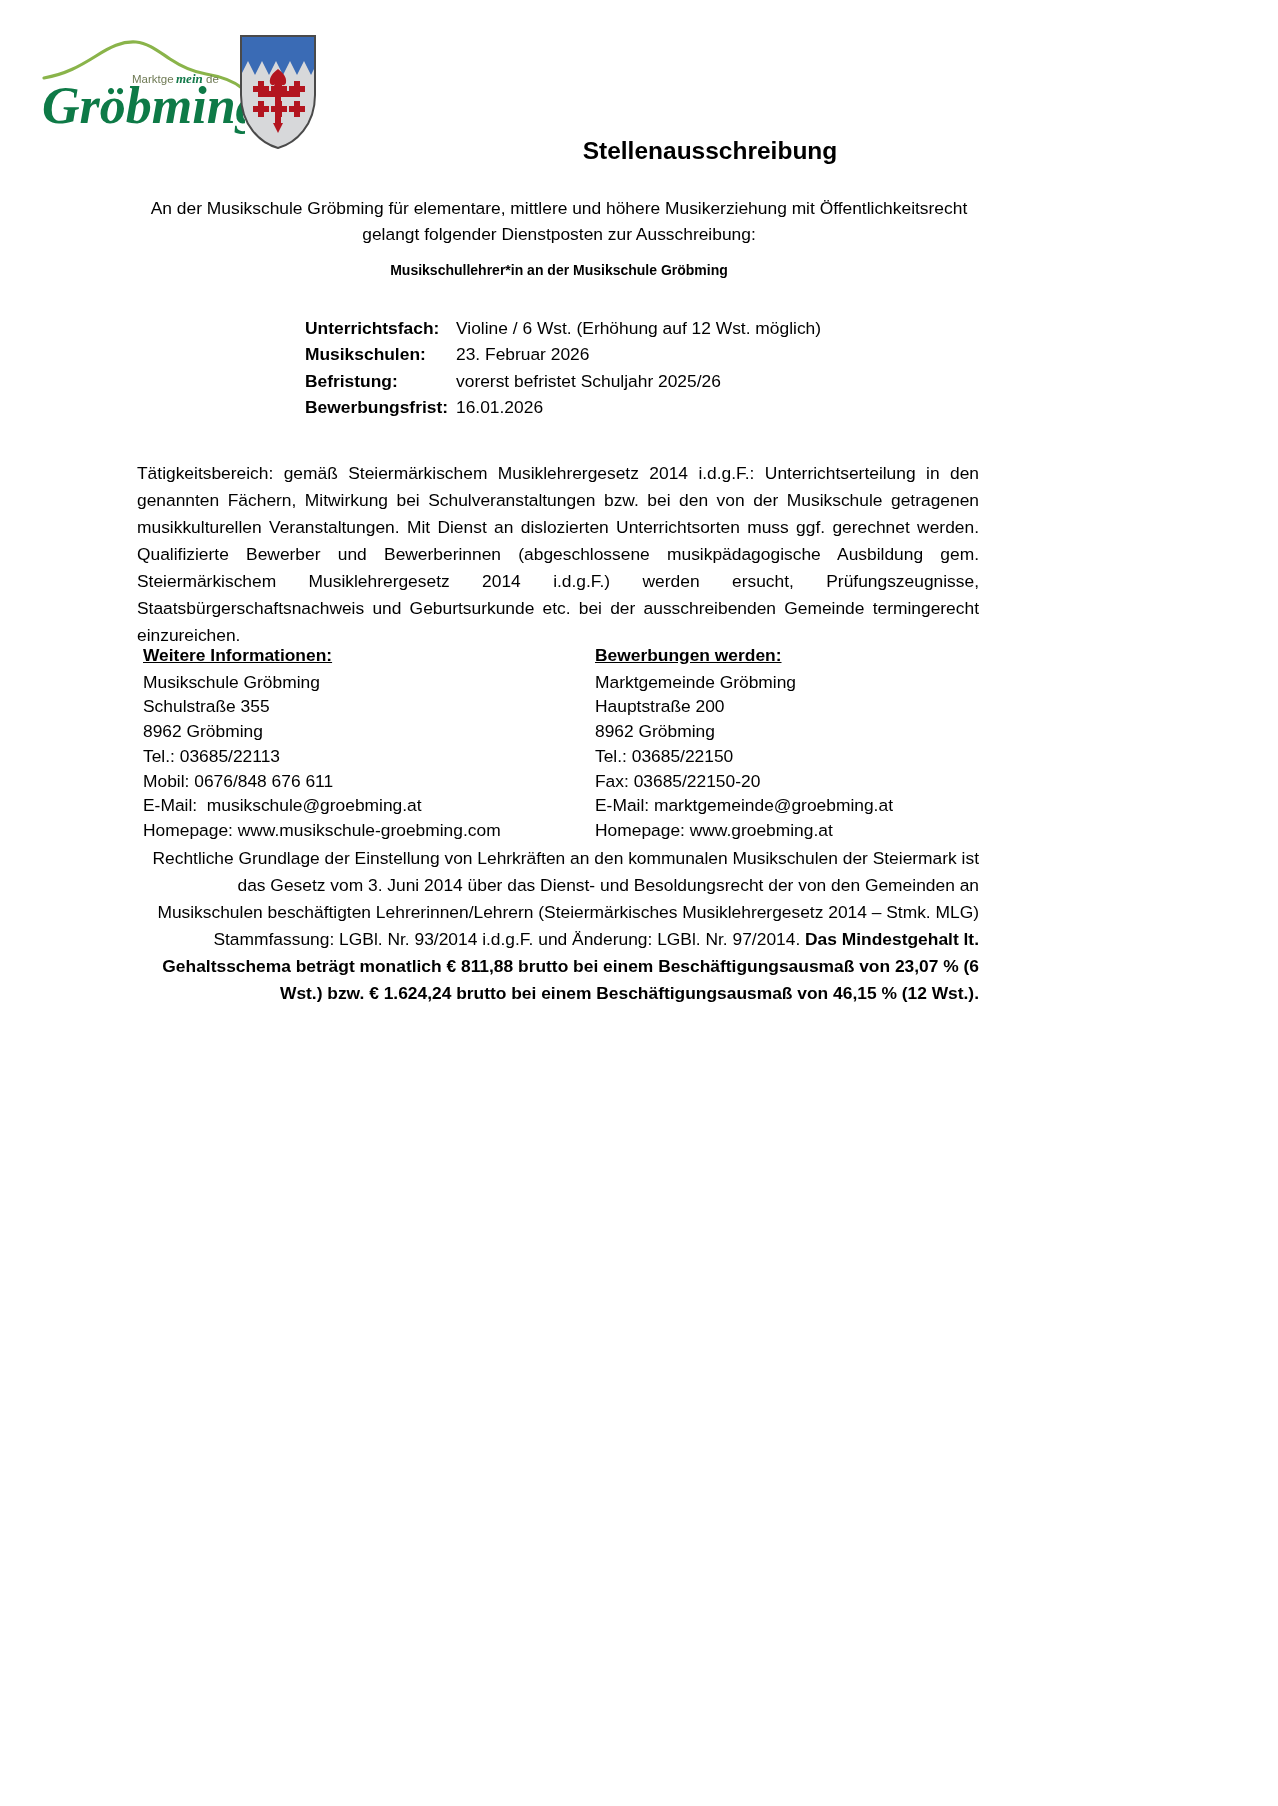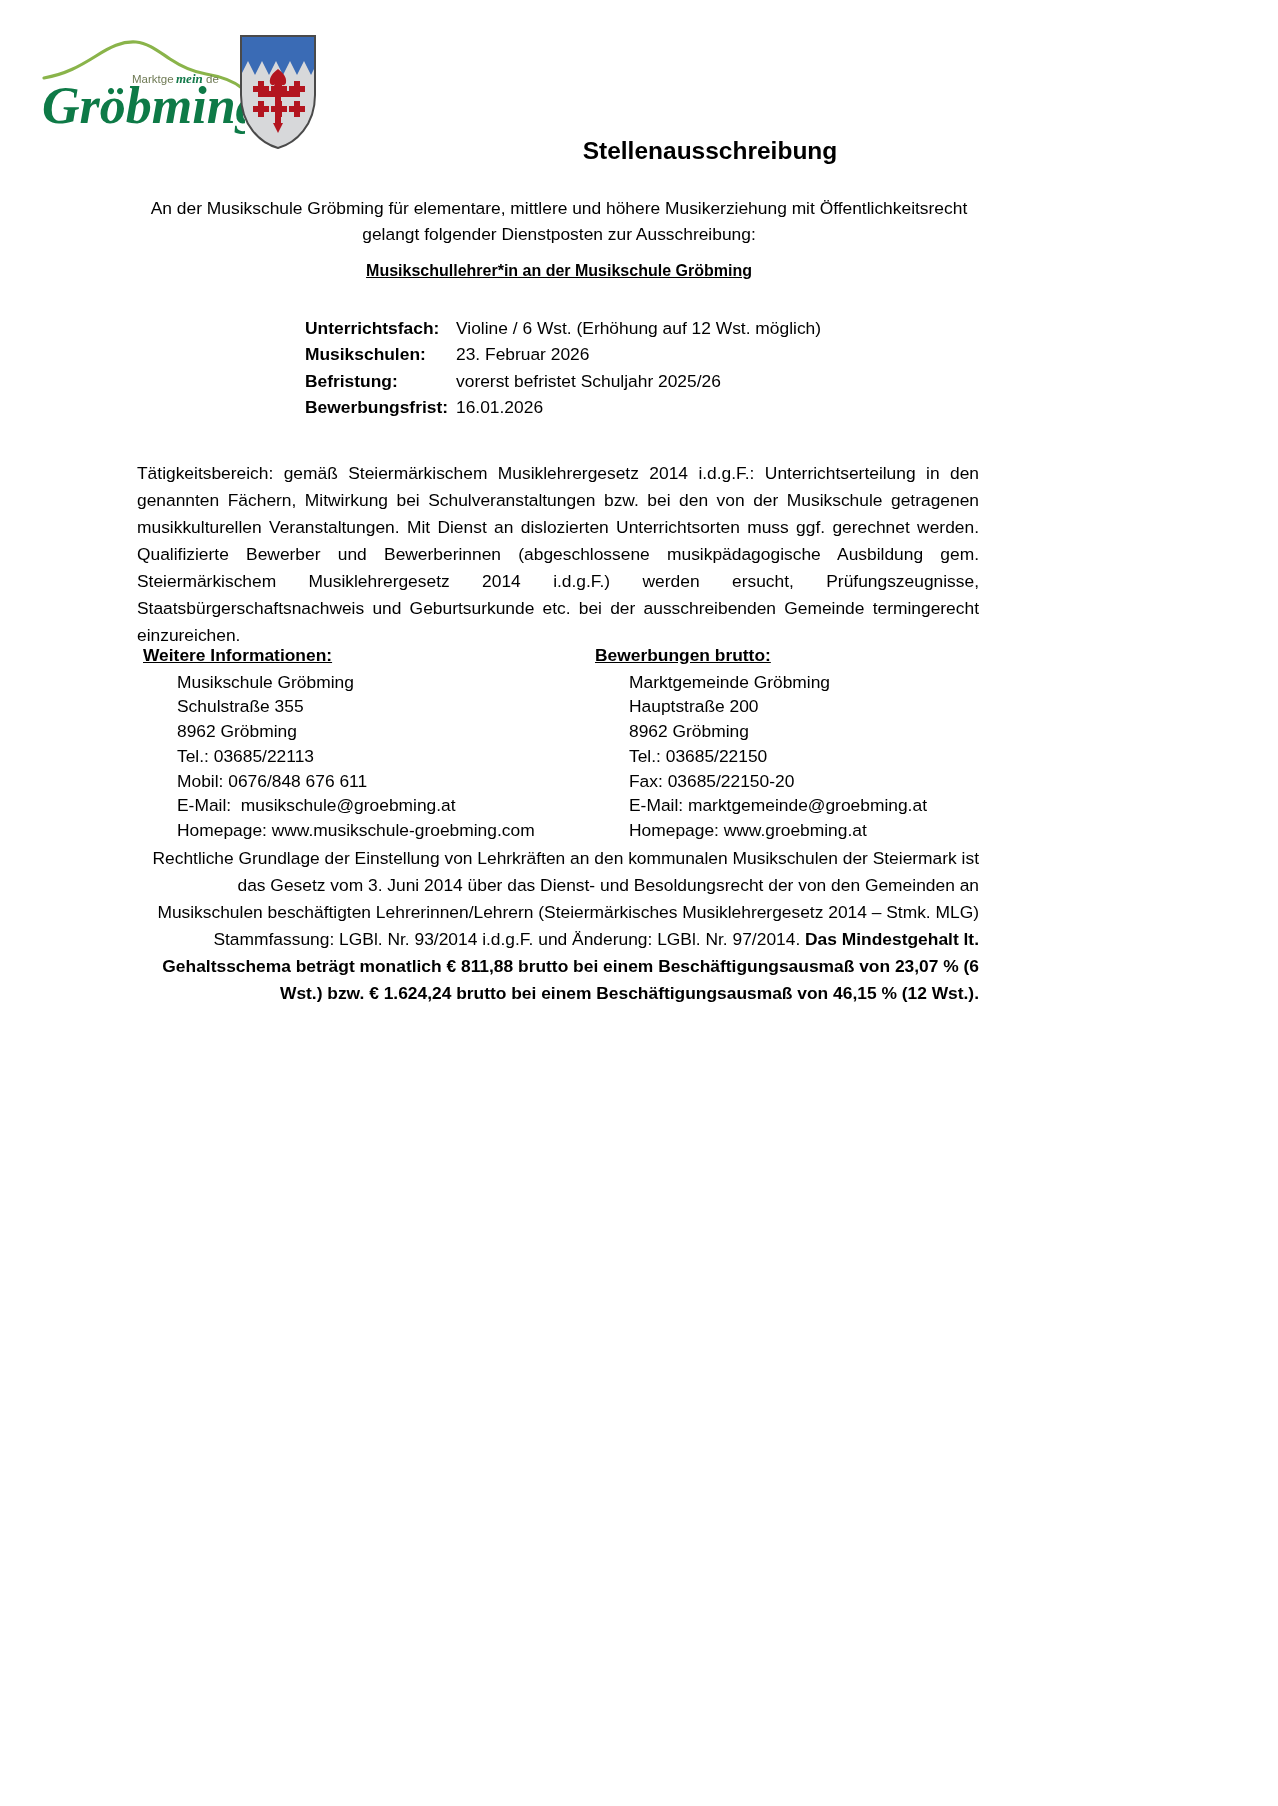"Musikschullehrer*in an der Musikschule" .job-title { font-size: 16px -> 14px; text-decoration: underline -> none }
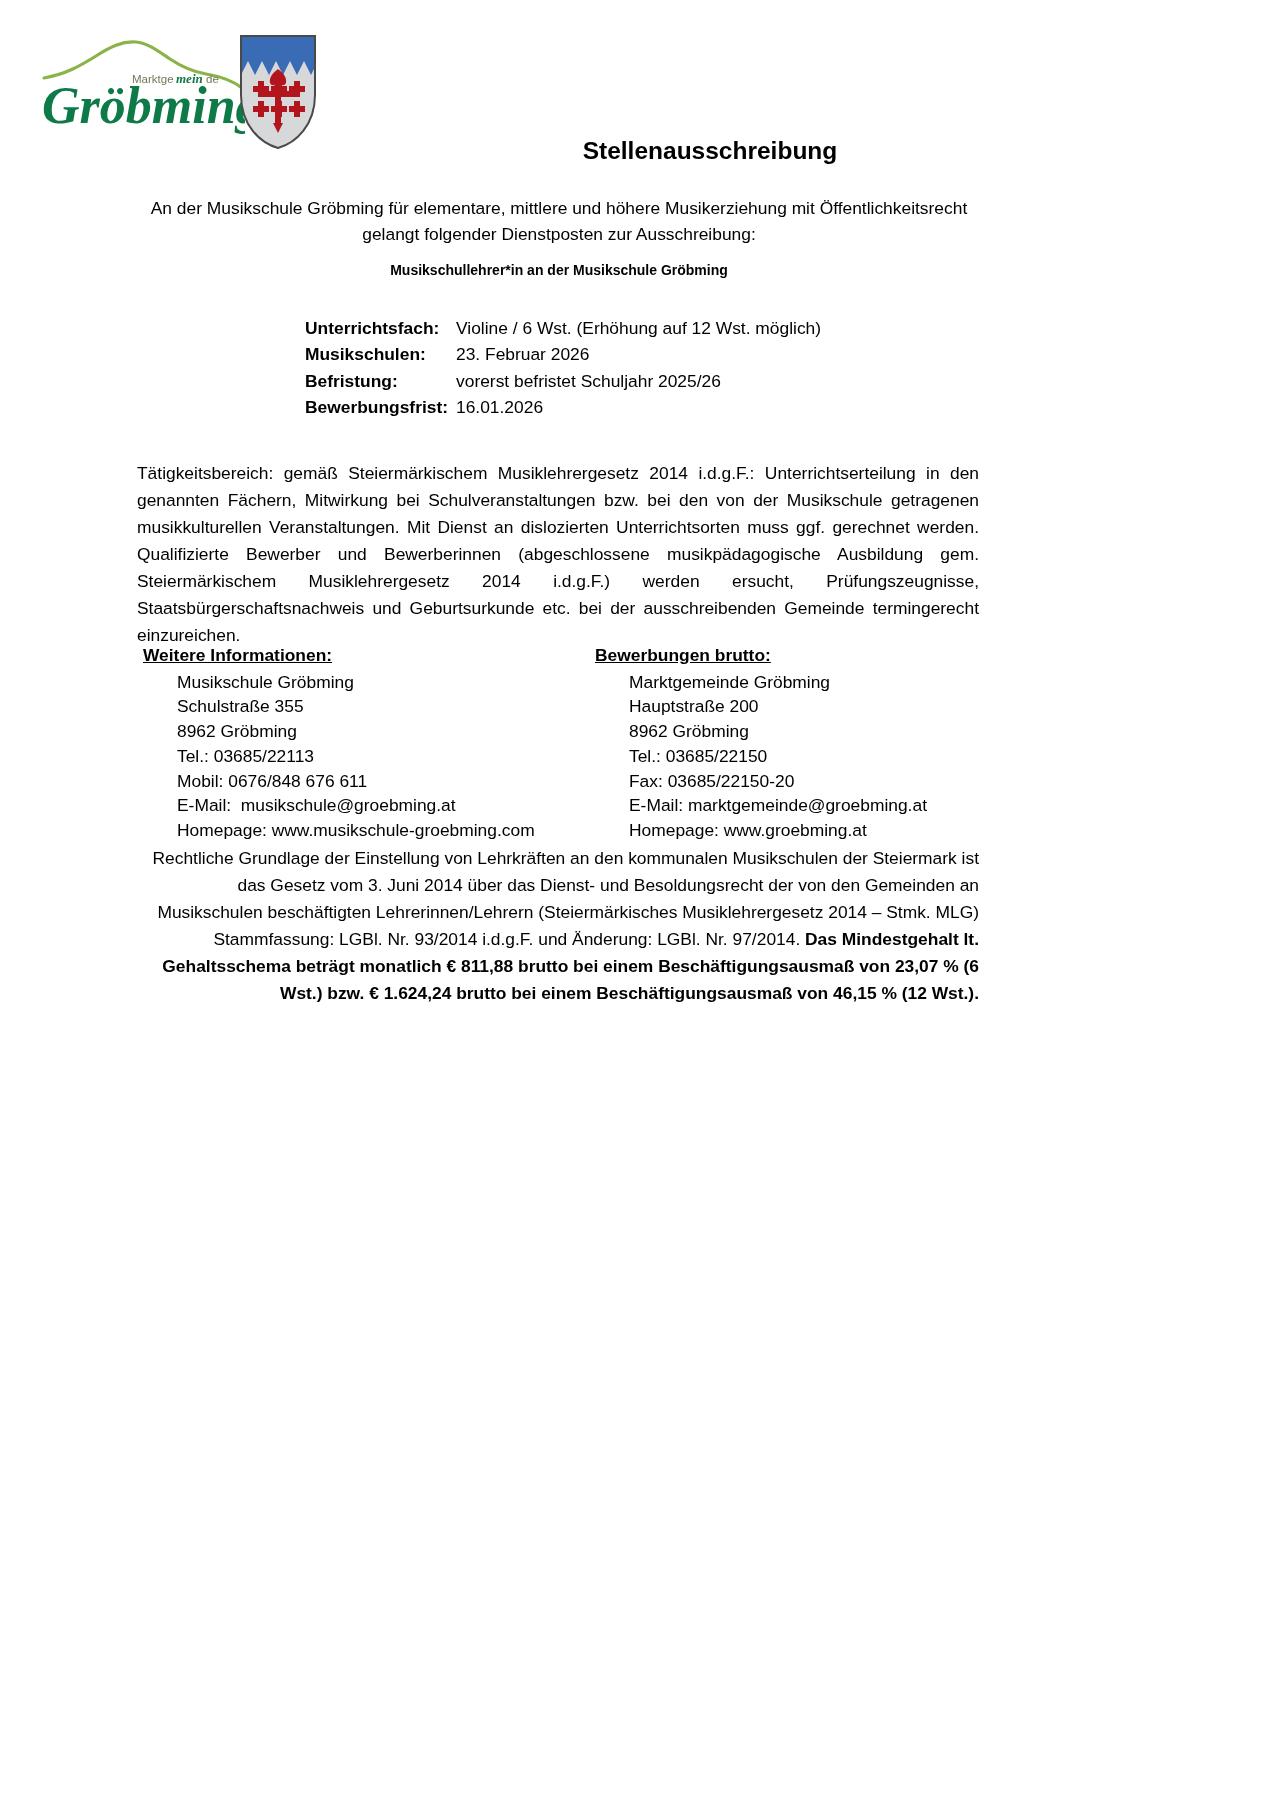"Bewerbungen brutto:" div.chead { text: brutto -> werden }
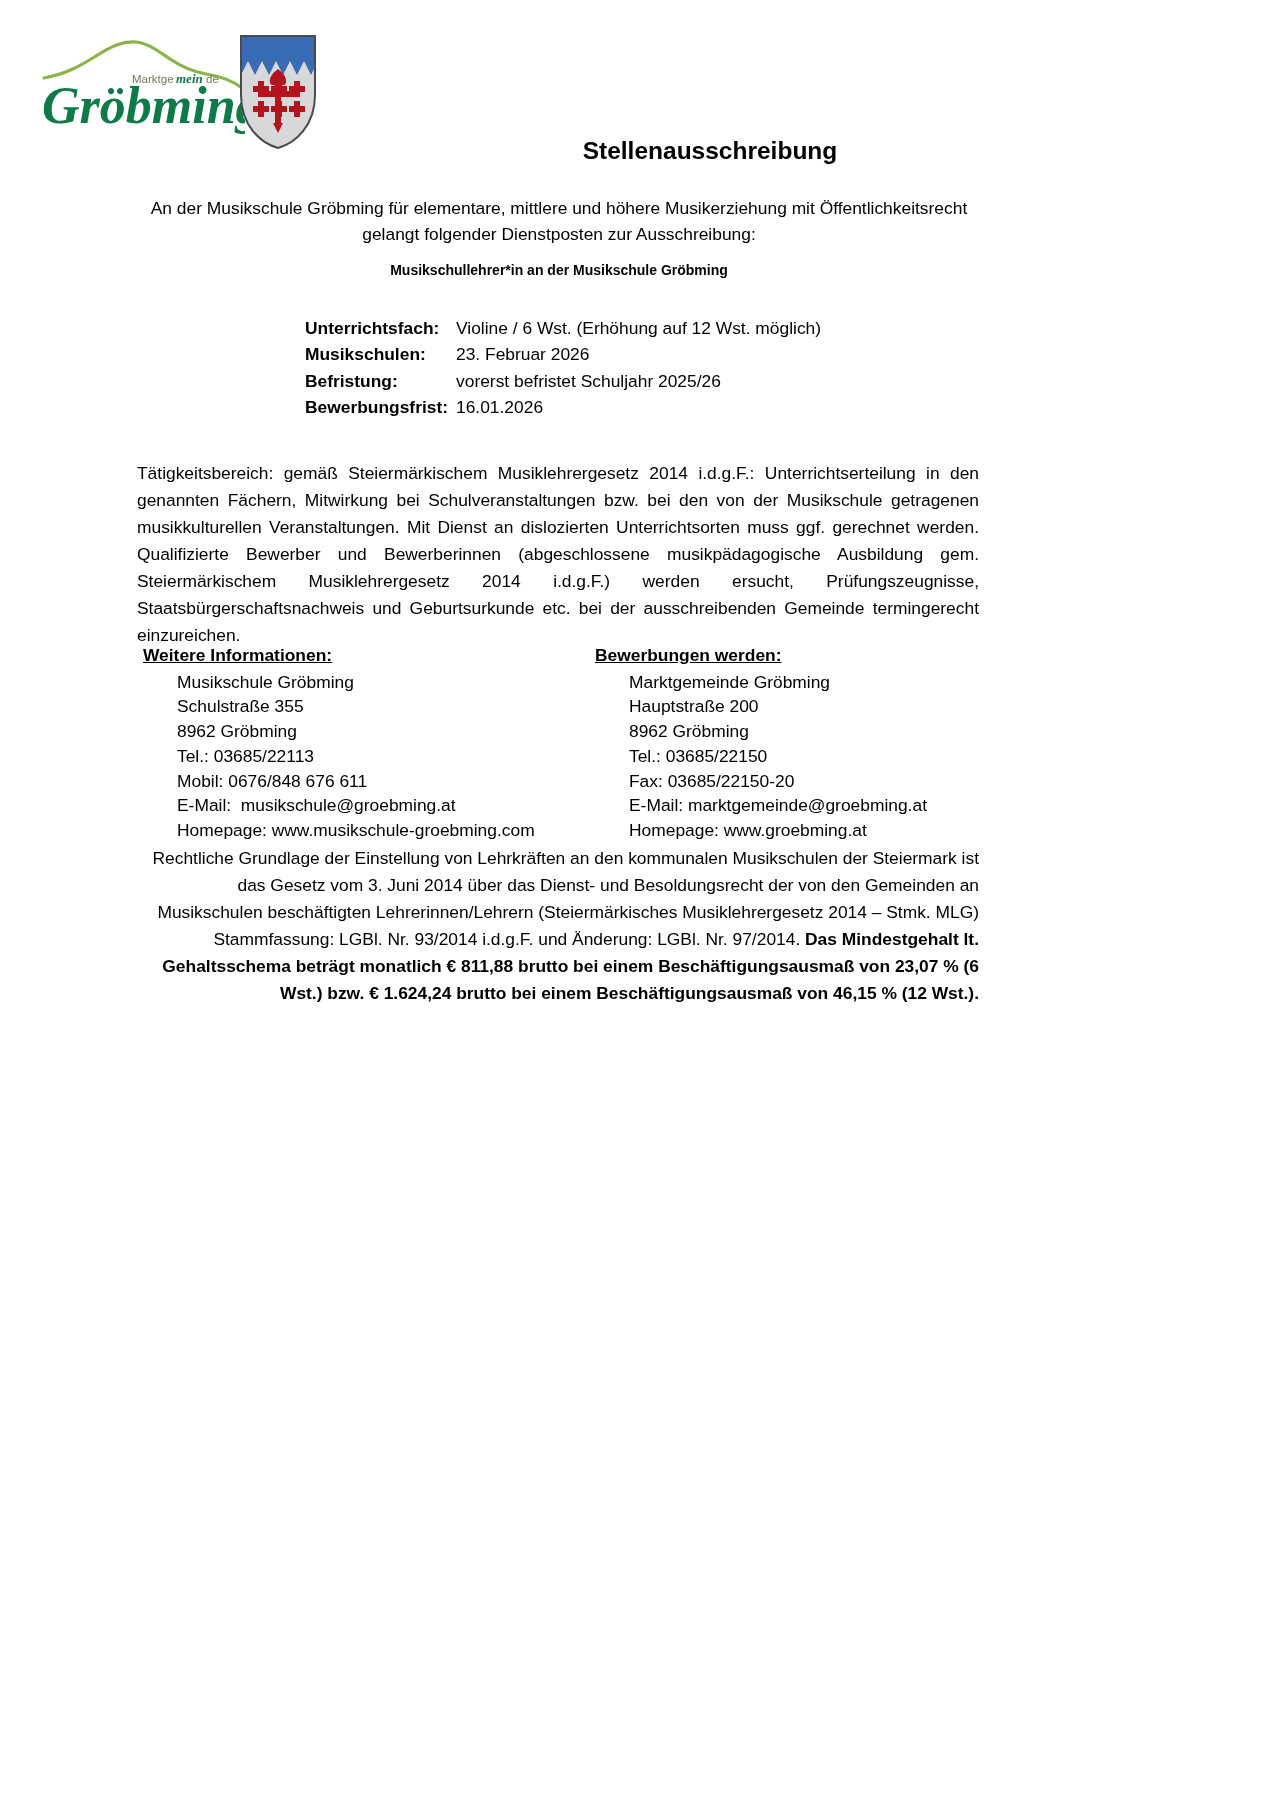"Musikschule Gröbming" .cblock .cline { margin-left: 34px -> none }
